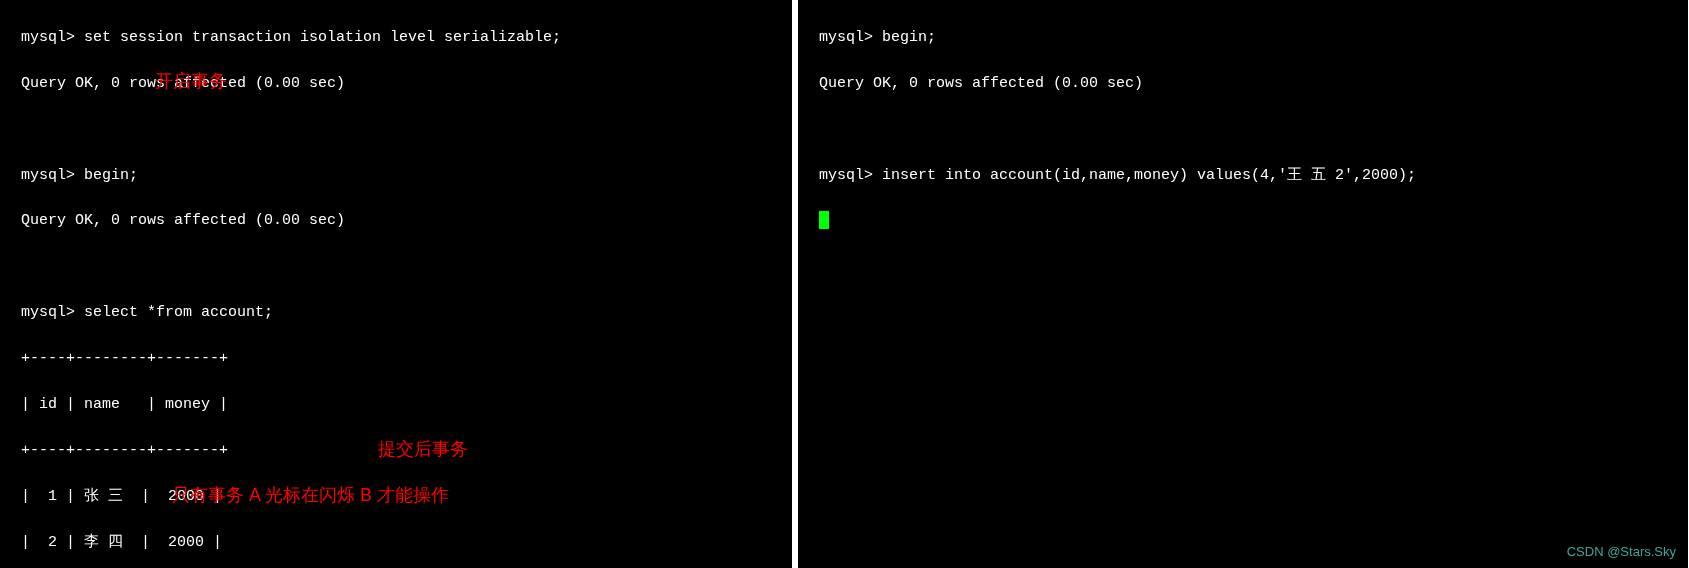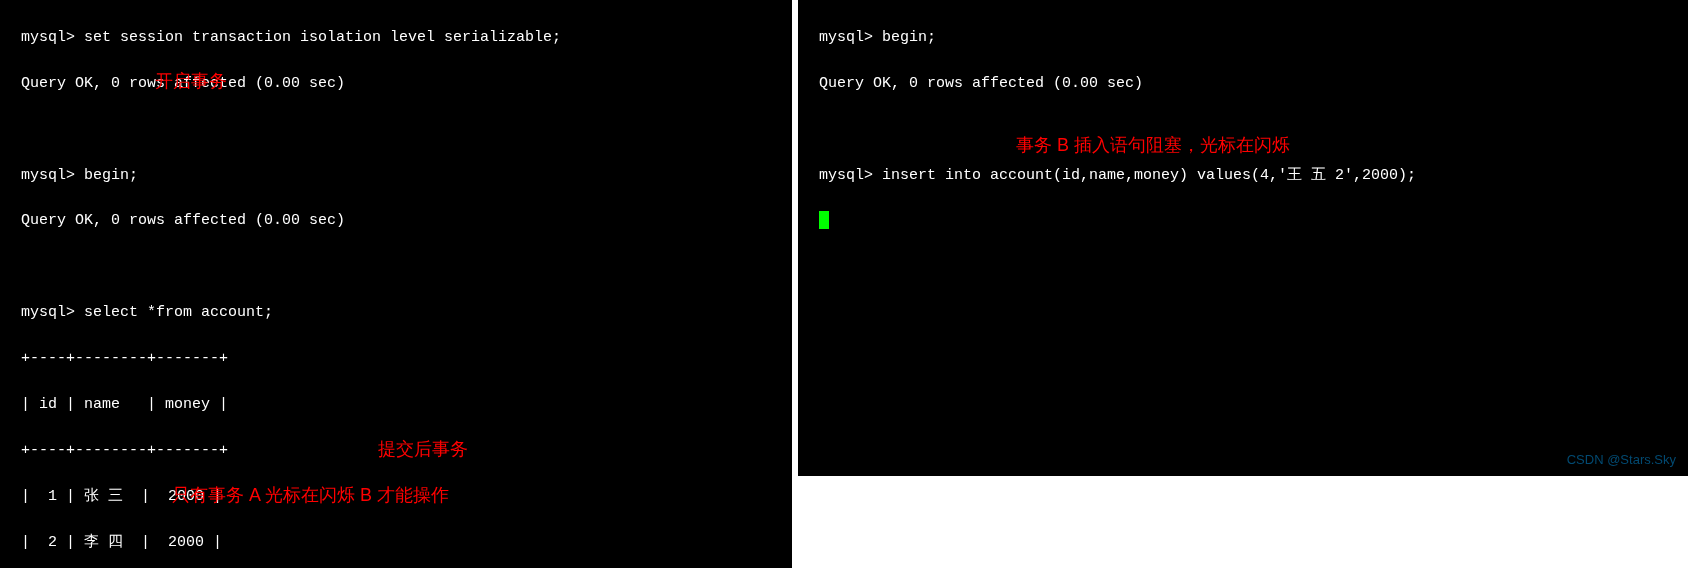"mysql> begin; Query OK, 0" .pane-right { height: 476px -> 568px }
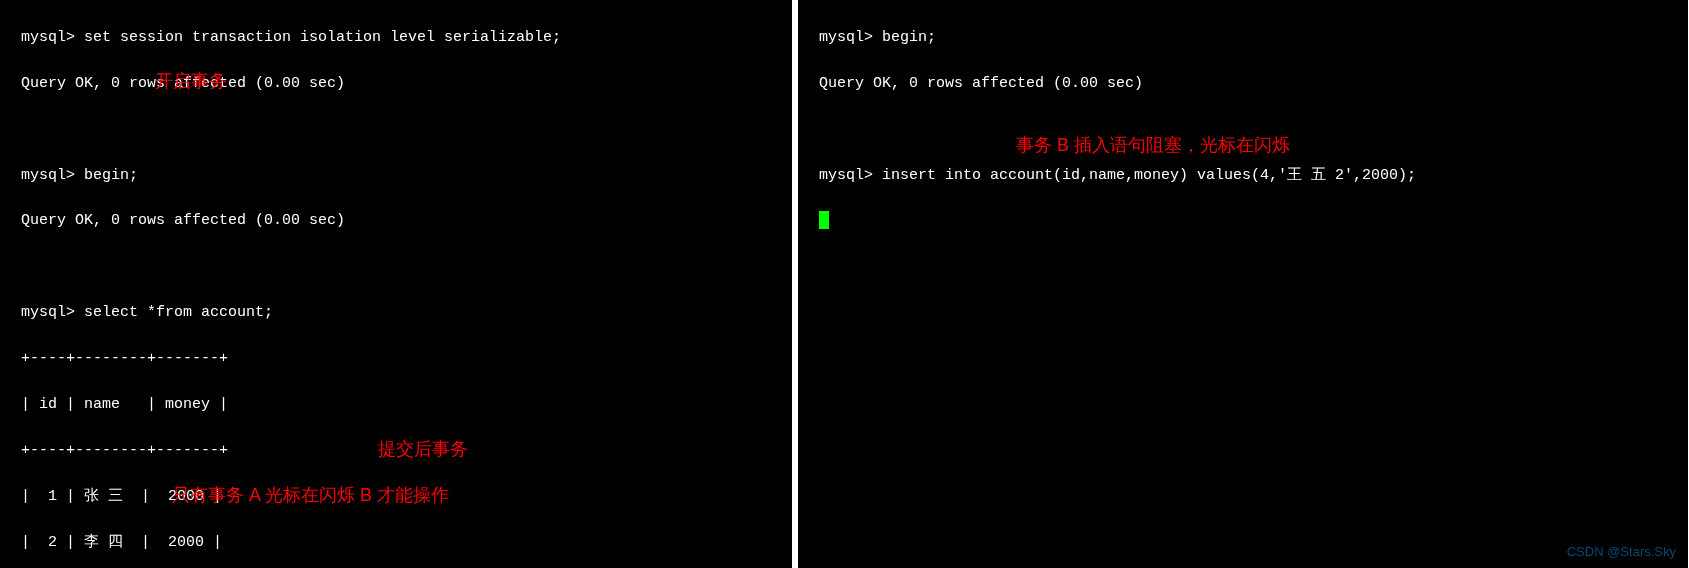"事务 B 插入语句阻塞，光标在闪烁" div.annotation { html: <div>事务 B 插入语句阻塞，光标在闪烁</div> -> none }
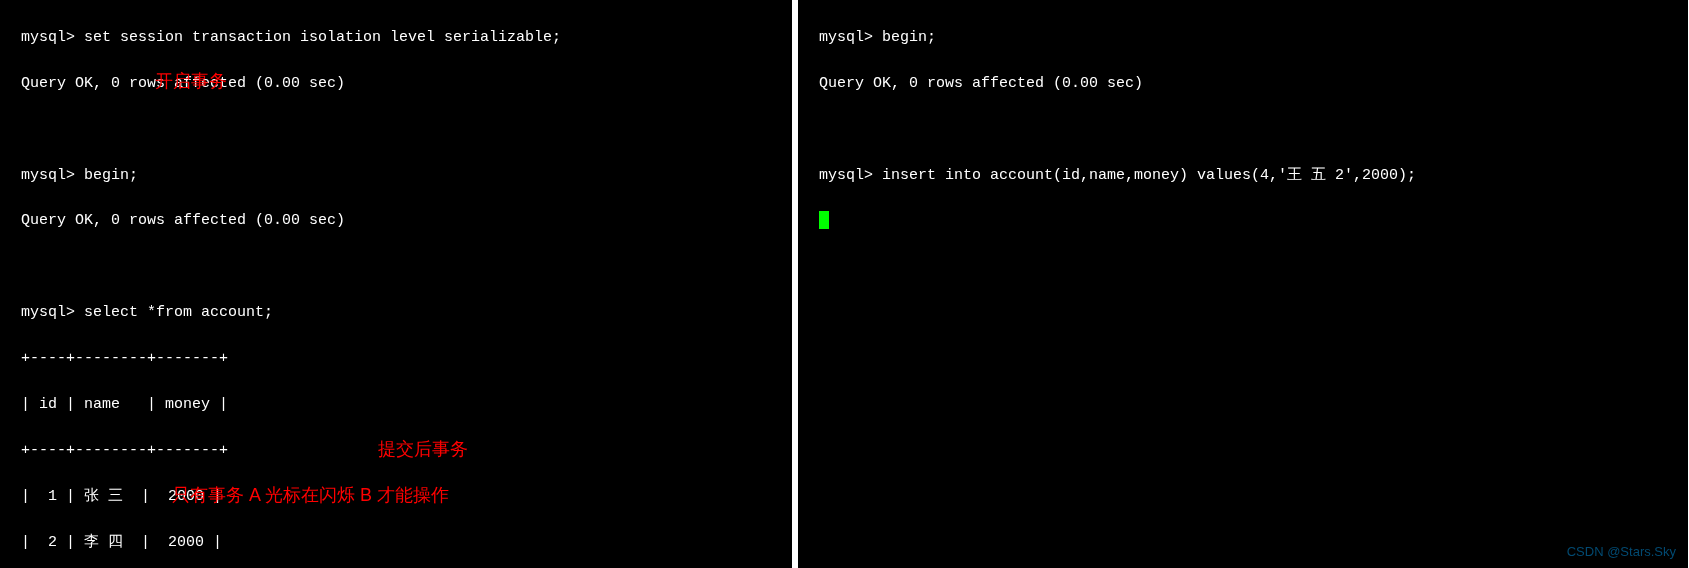"CSDN @Stars.Sky" .watermark { color: #0369a1 -> #5eead4 }
